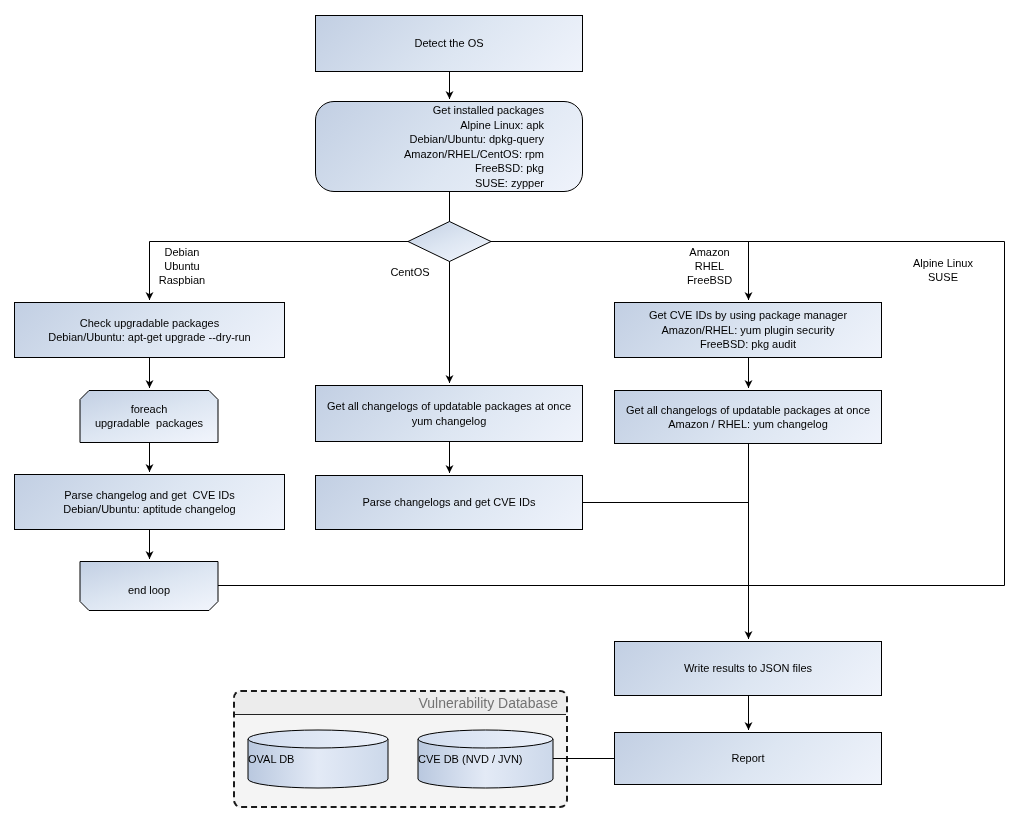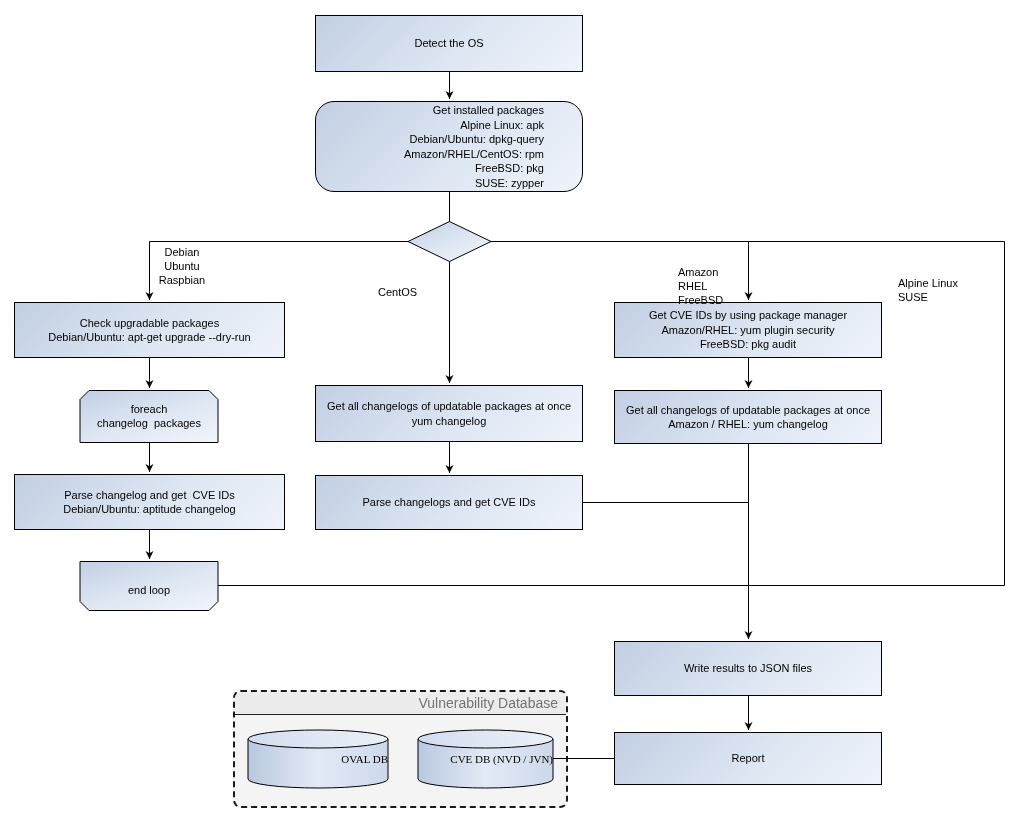"Amazon" .edge-label.right { margin-top: 20px -> none; text-align: left -> center }
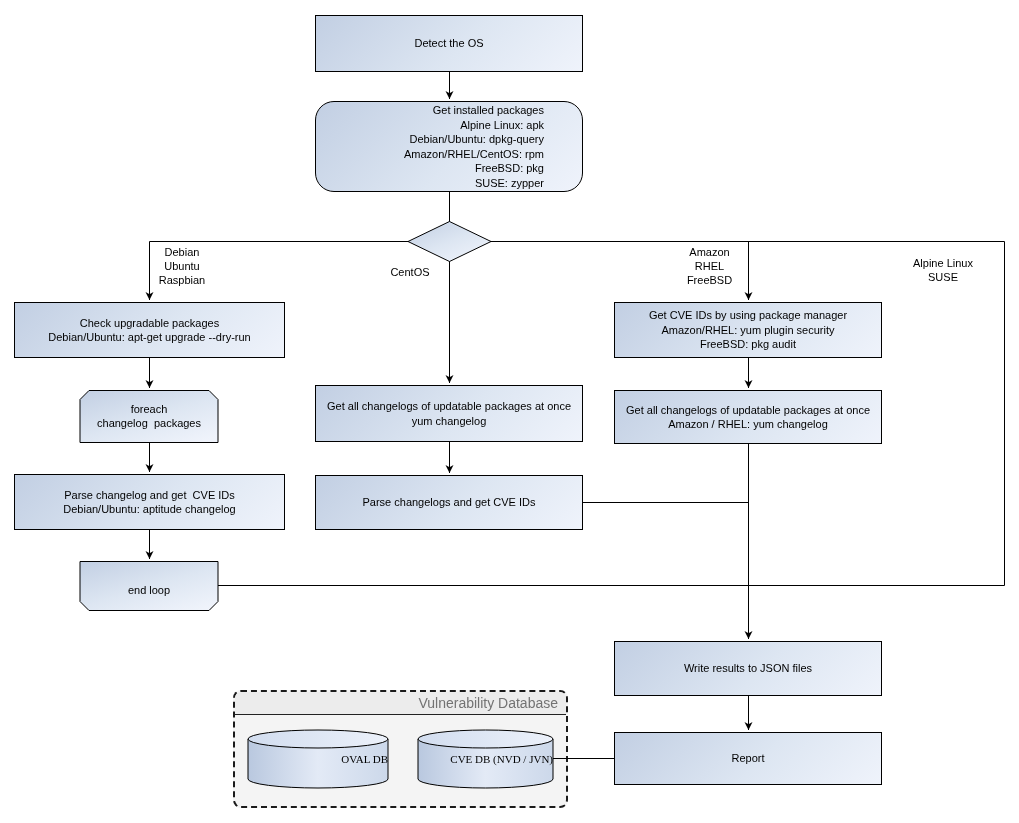"foreach" div.shape-label { text: changelog -> upgradable }
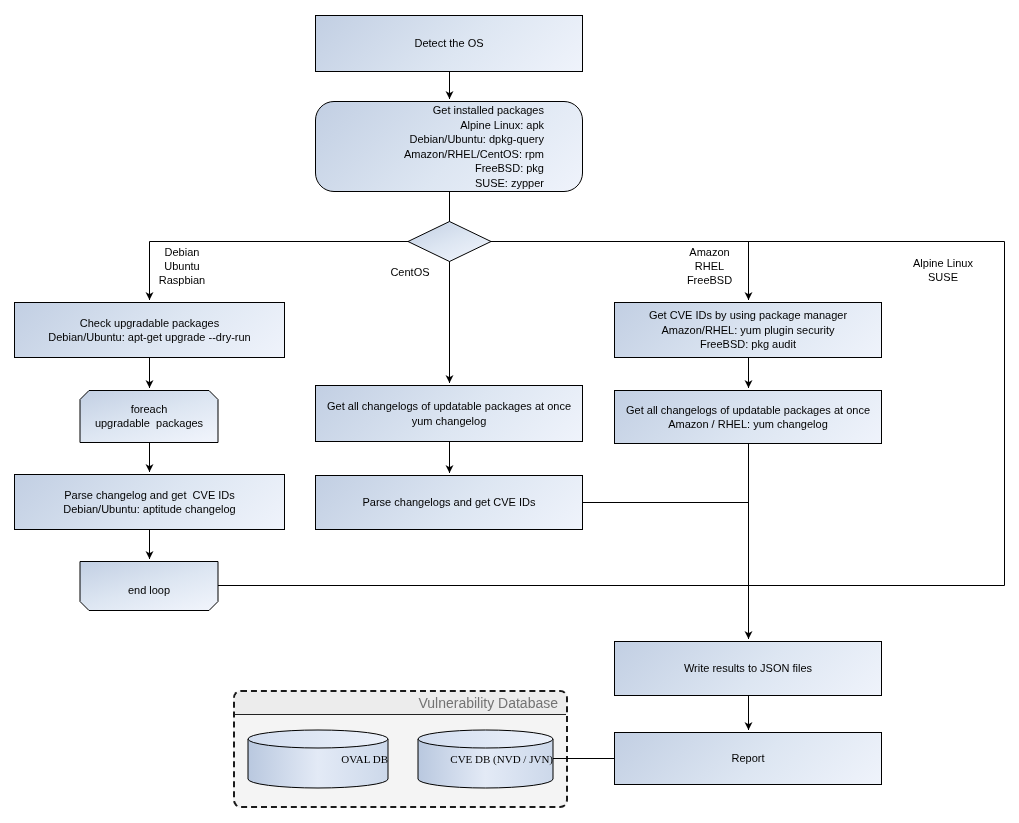"OVAL DB" .cyl-label { font-family: Liberation Serif, serif -> none; text-align: right -> left }
